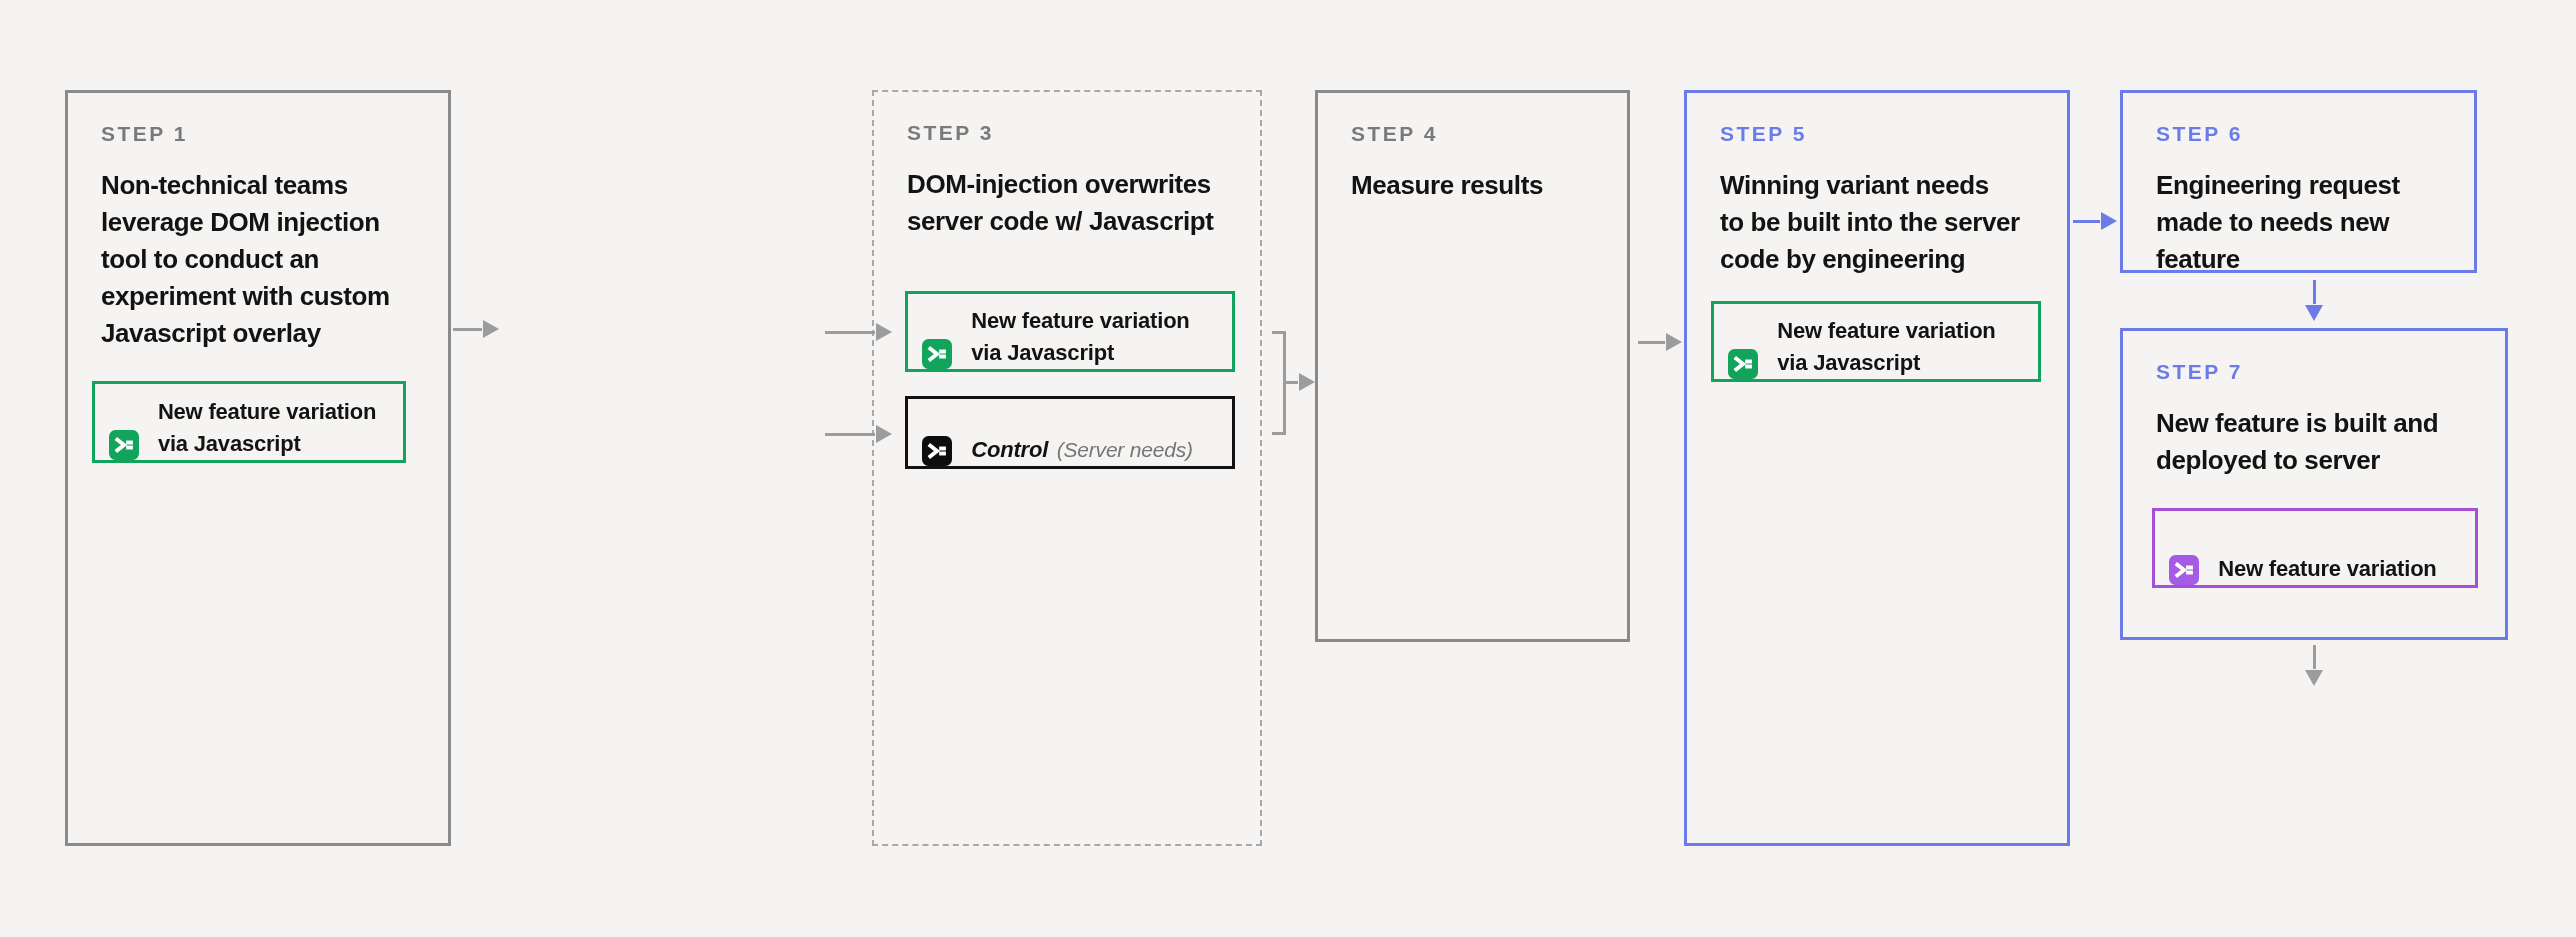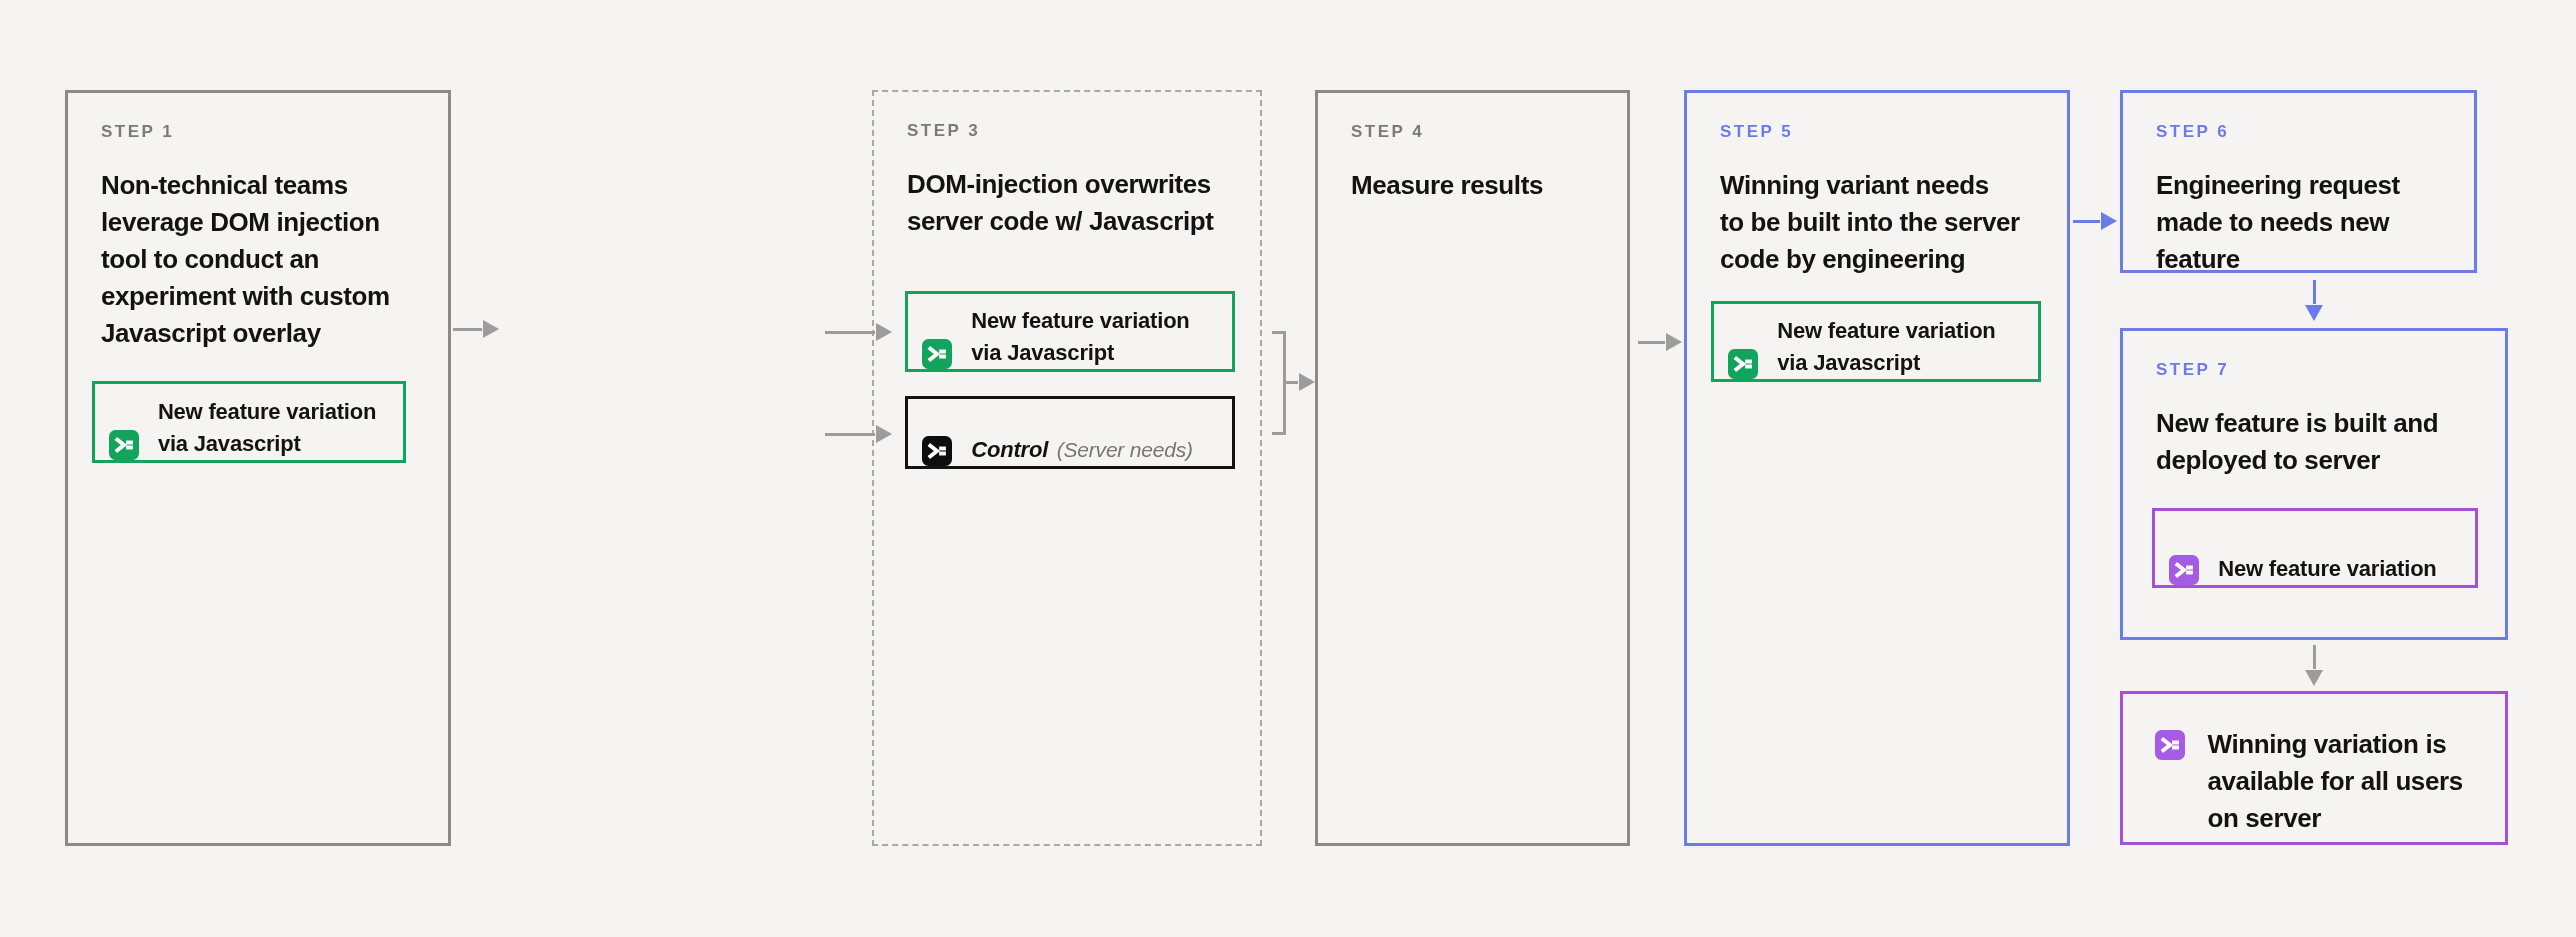"STEP 1" .step-label { font-size: 17px -> 21px }
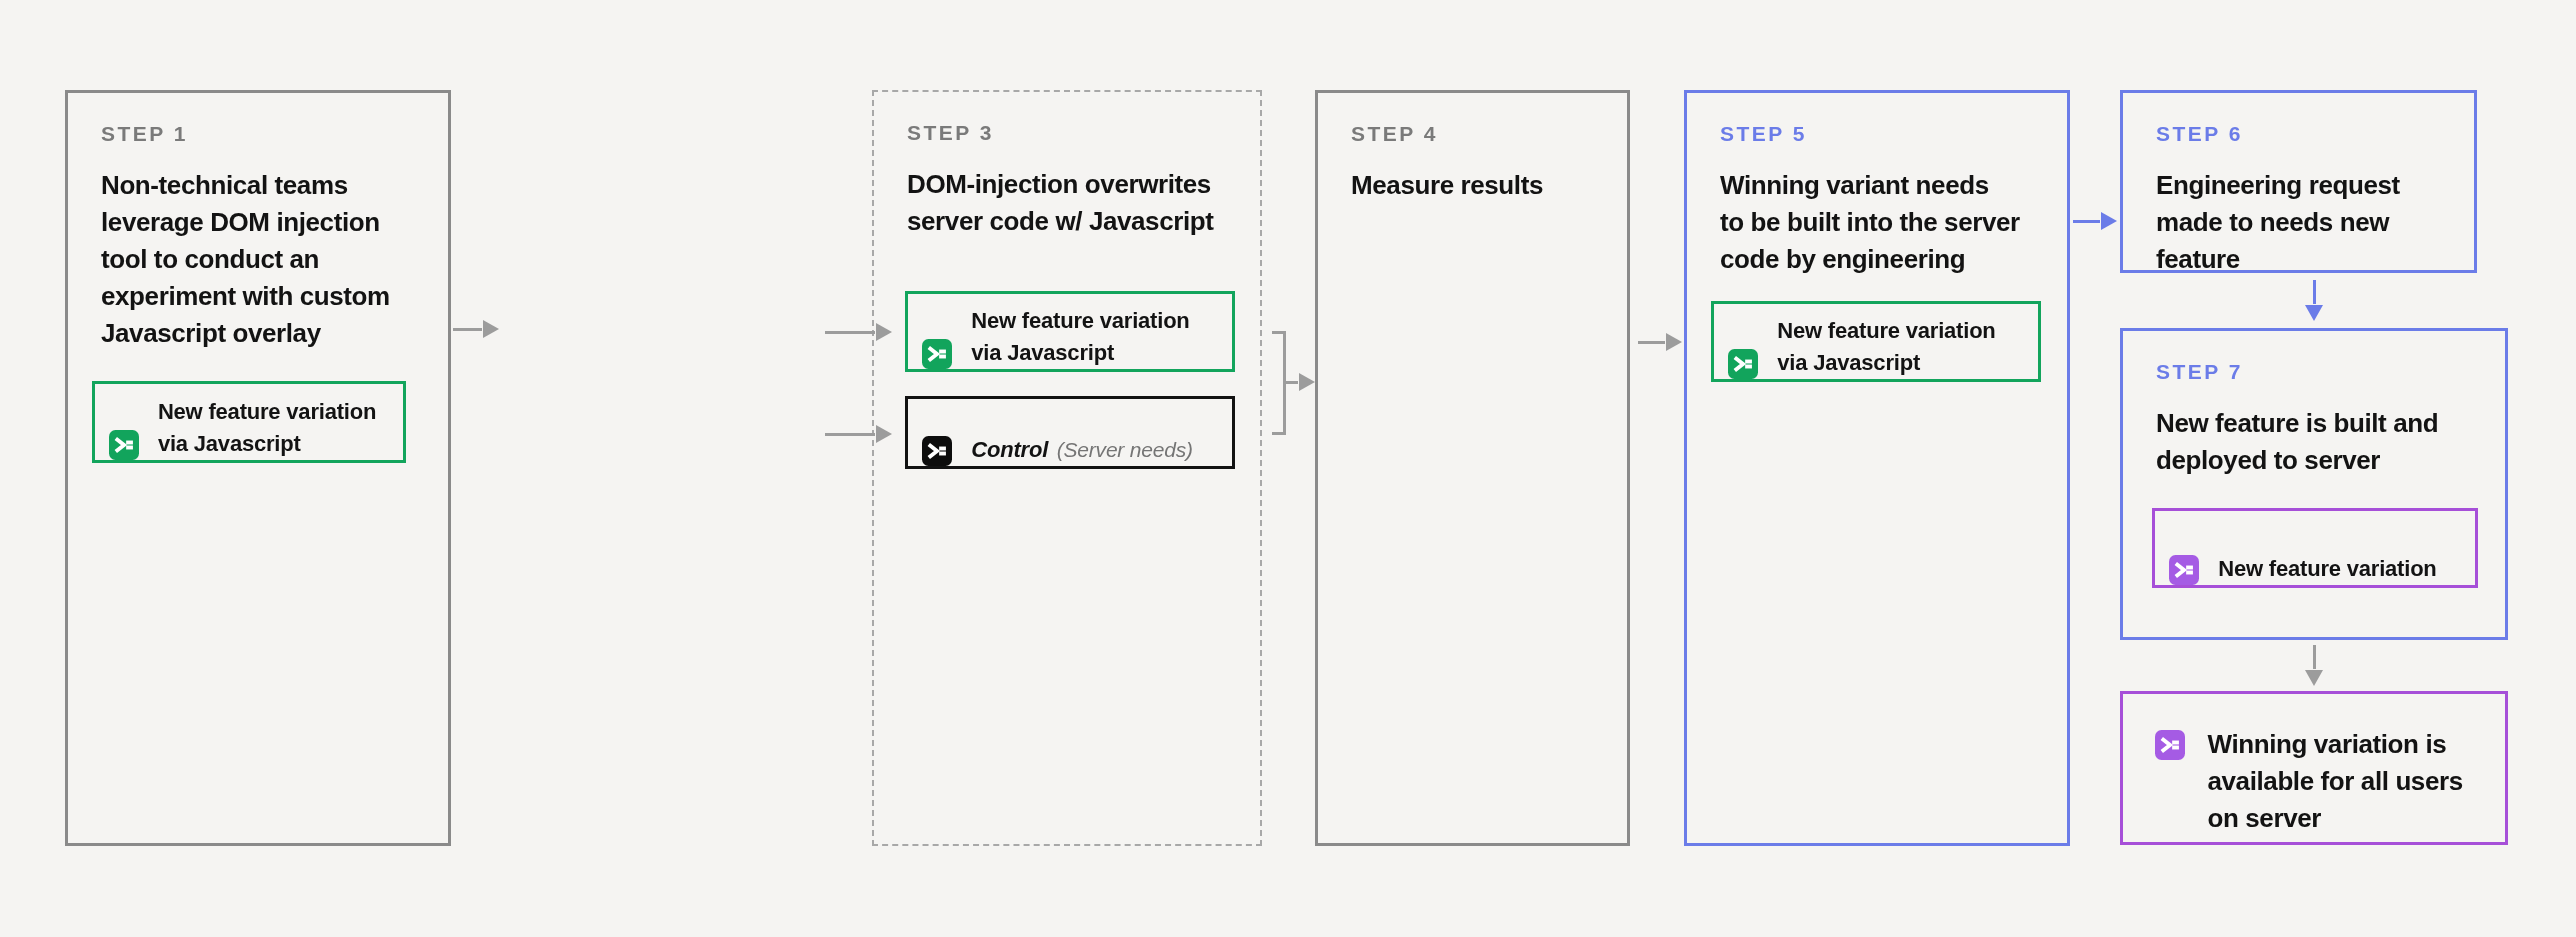"STEP 4" div.box { height: 756px -> 552px }
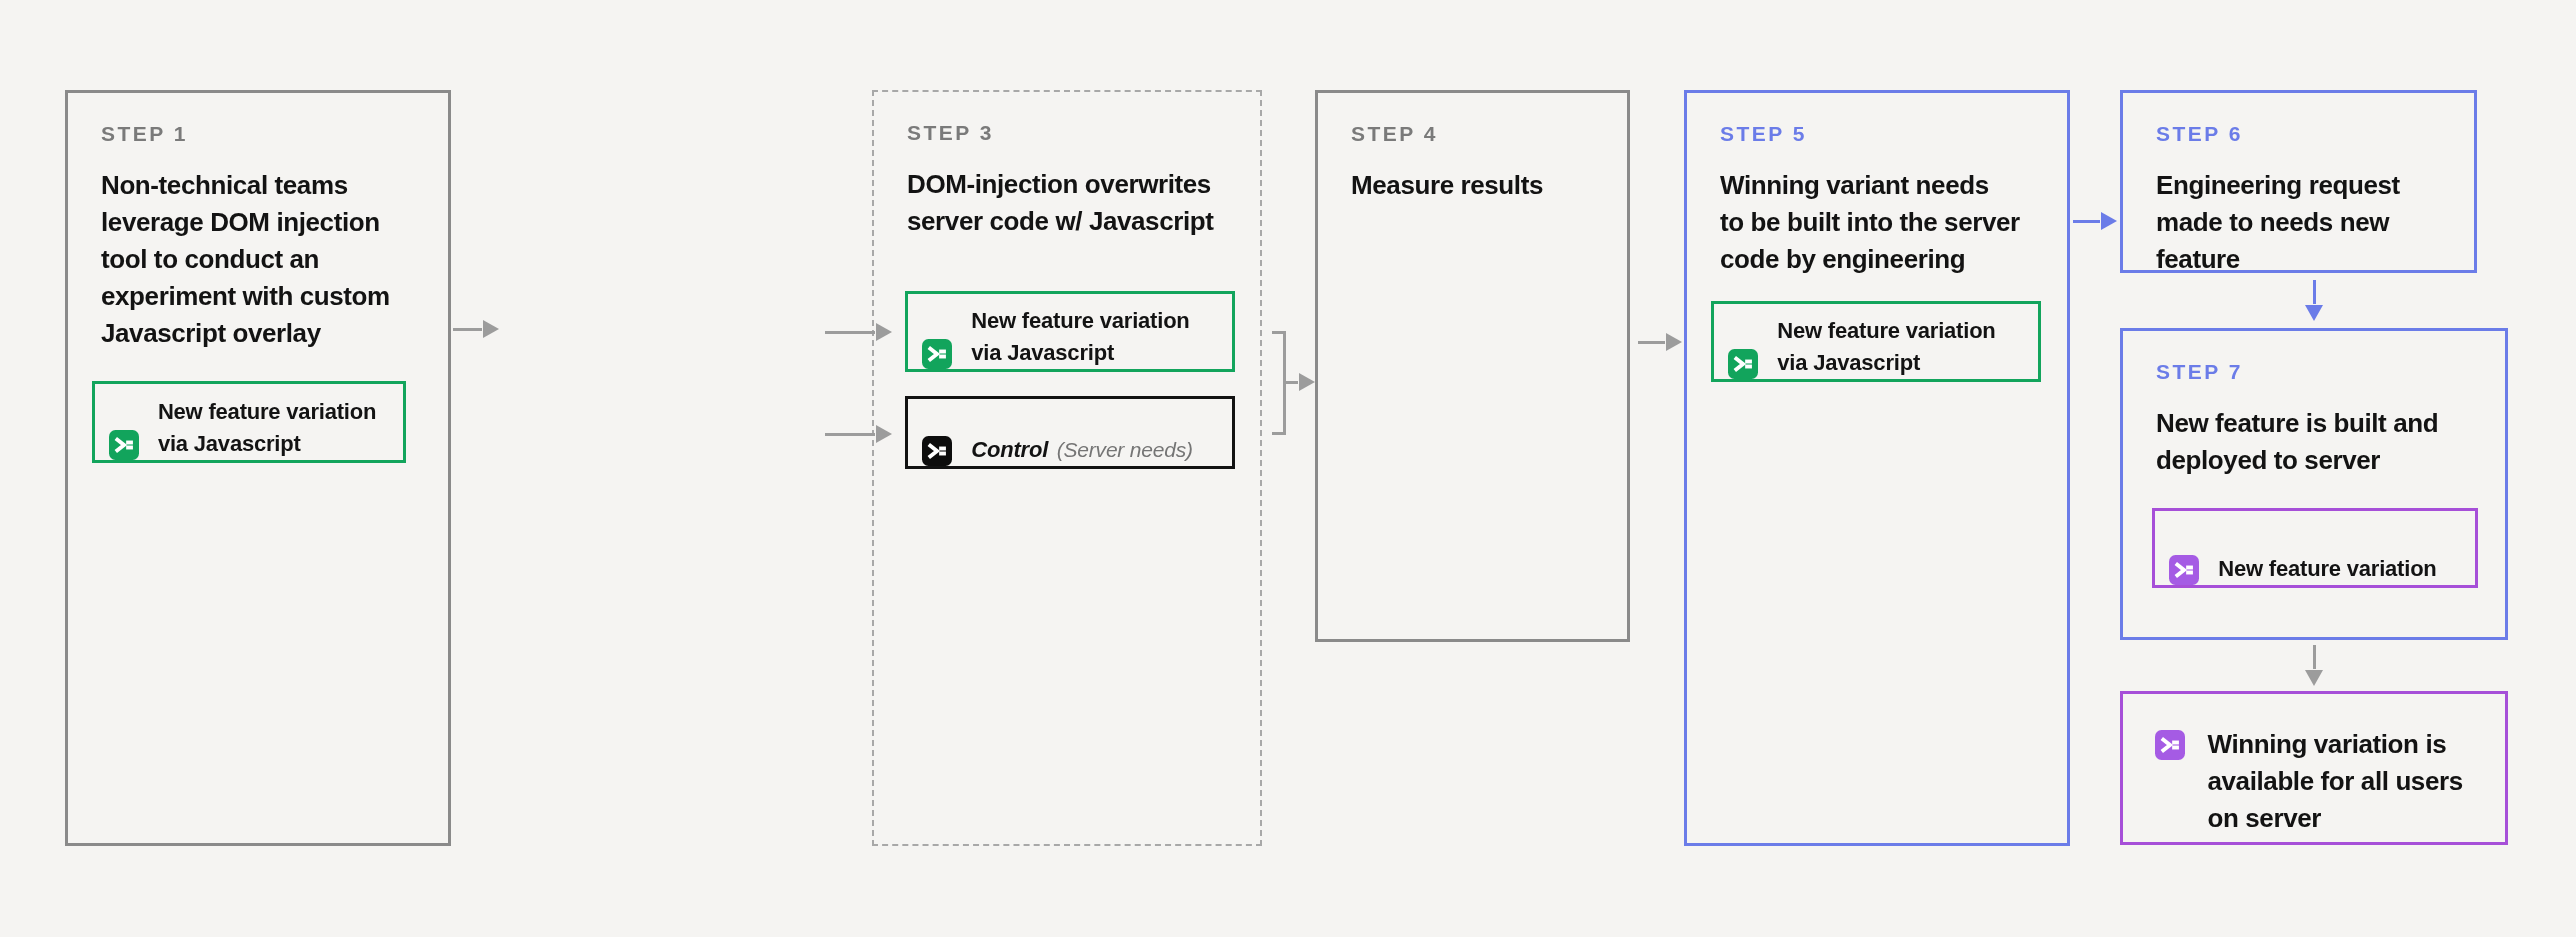"Winning variation is" div.box { html: <div> <div> <span> <svg> <rect></rect> <path></path> <line></line> <line></line> </svg> </span> <span>Winning variation is available for all users on server</span> </div> </div> -> none }
